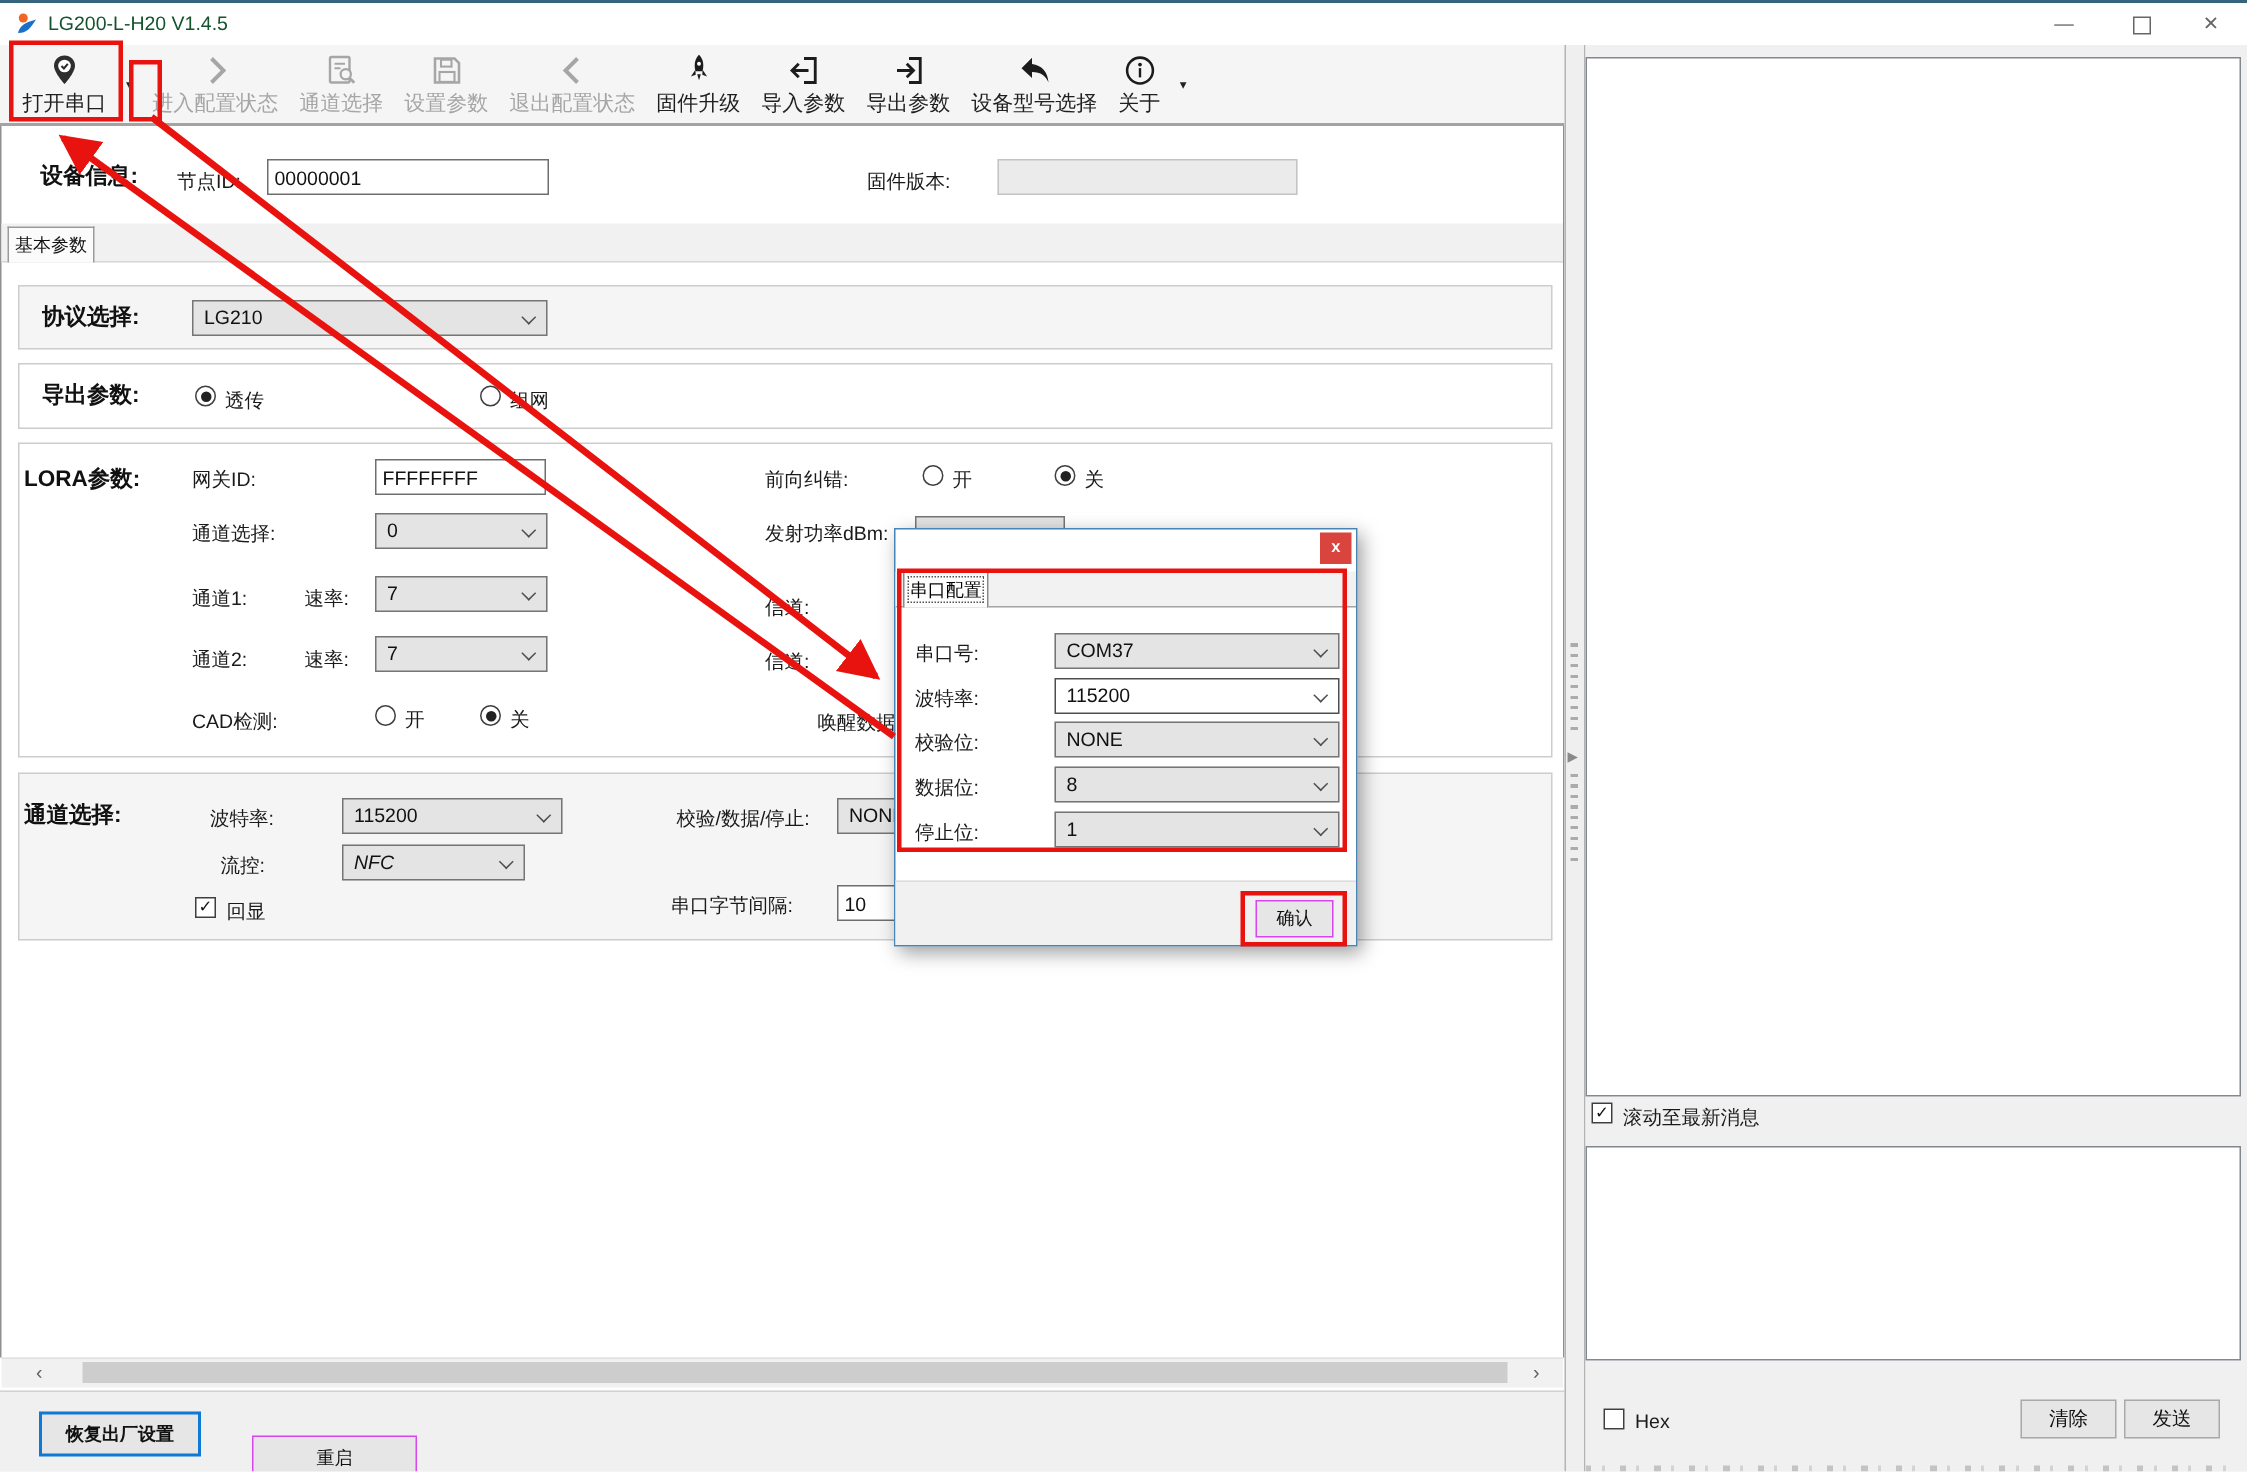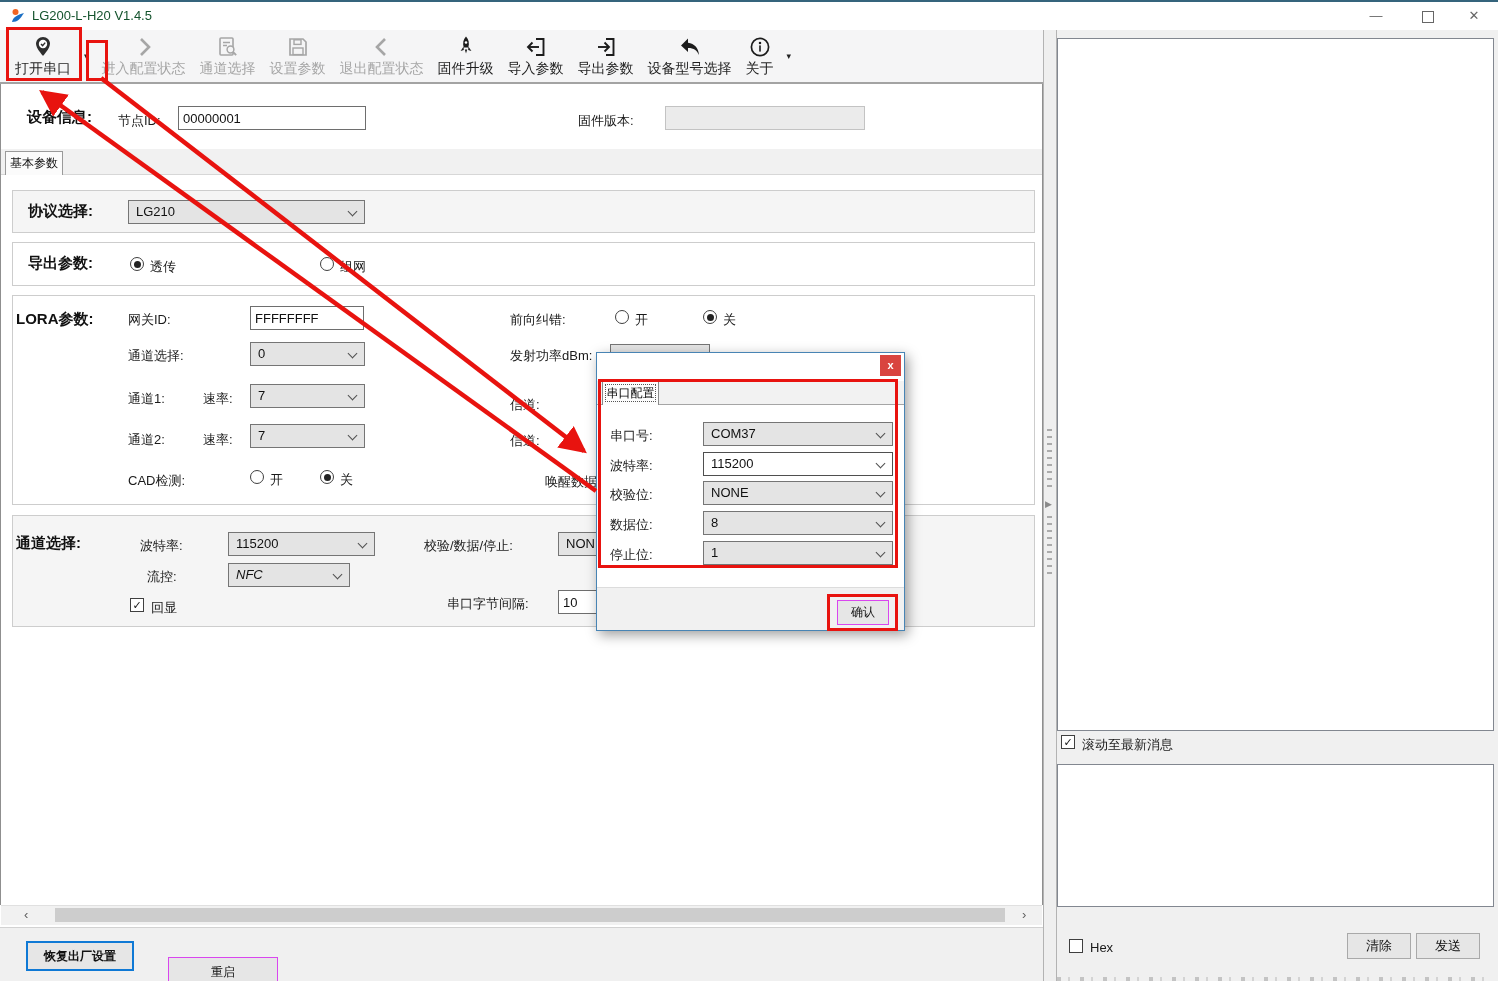"校验/数据/停止:" div.abs { left: 424px -> 451px }
